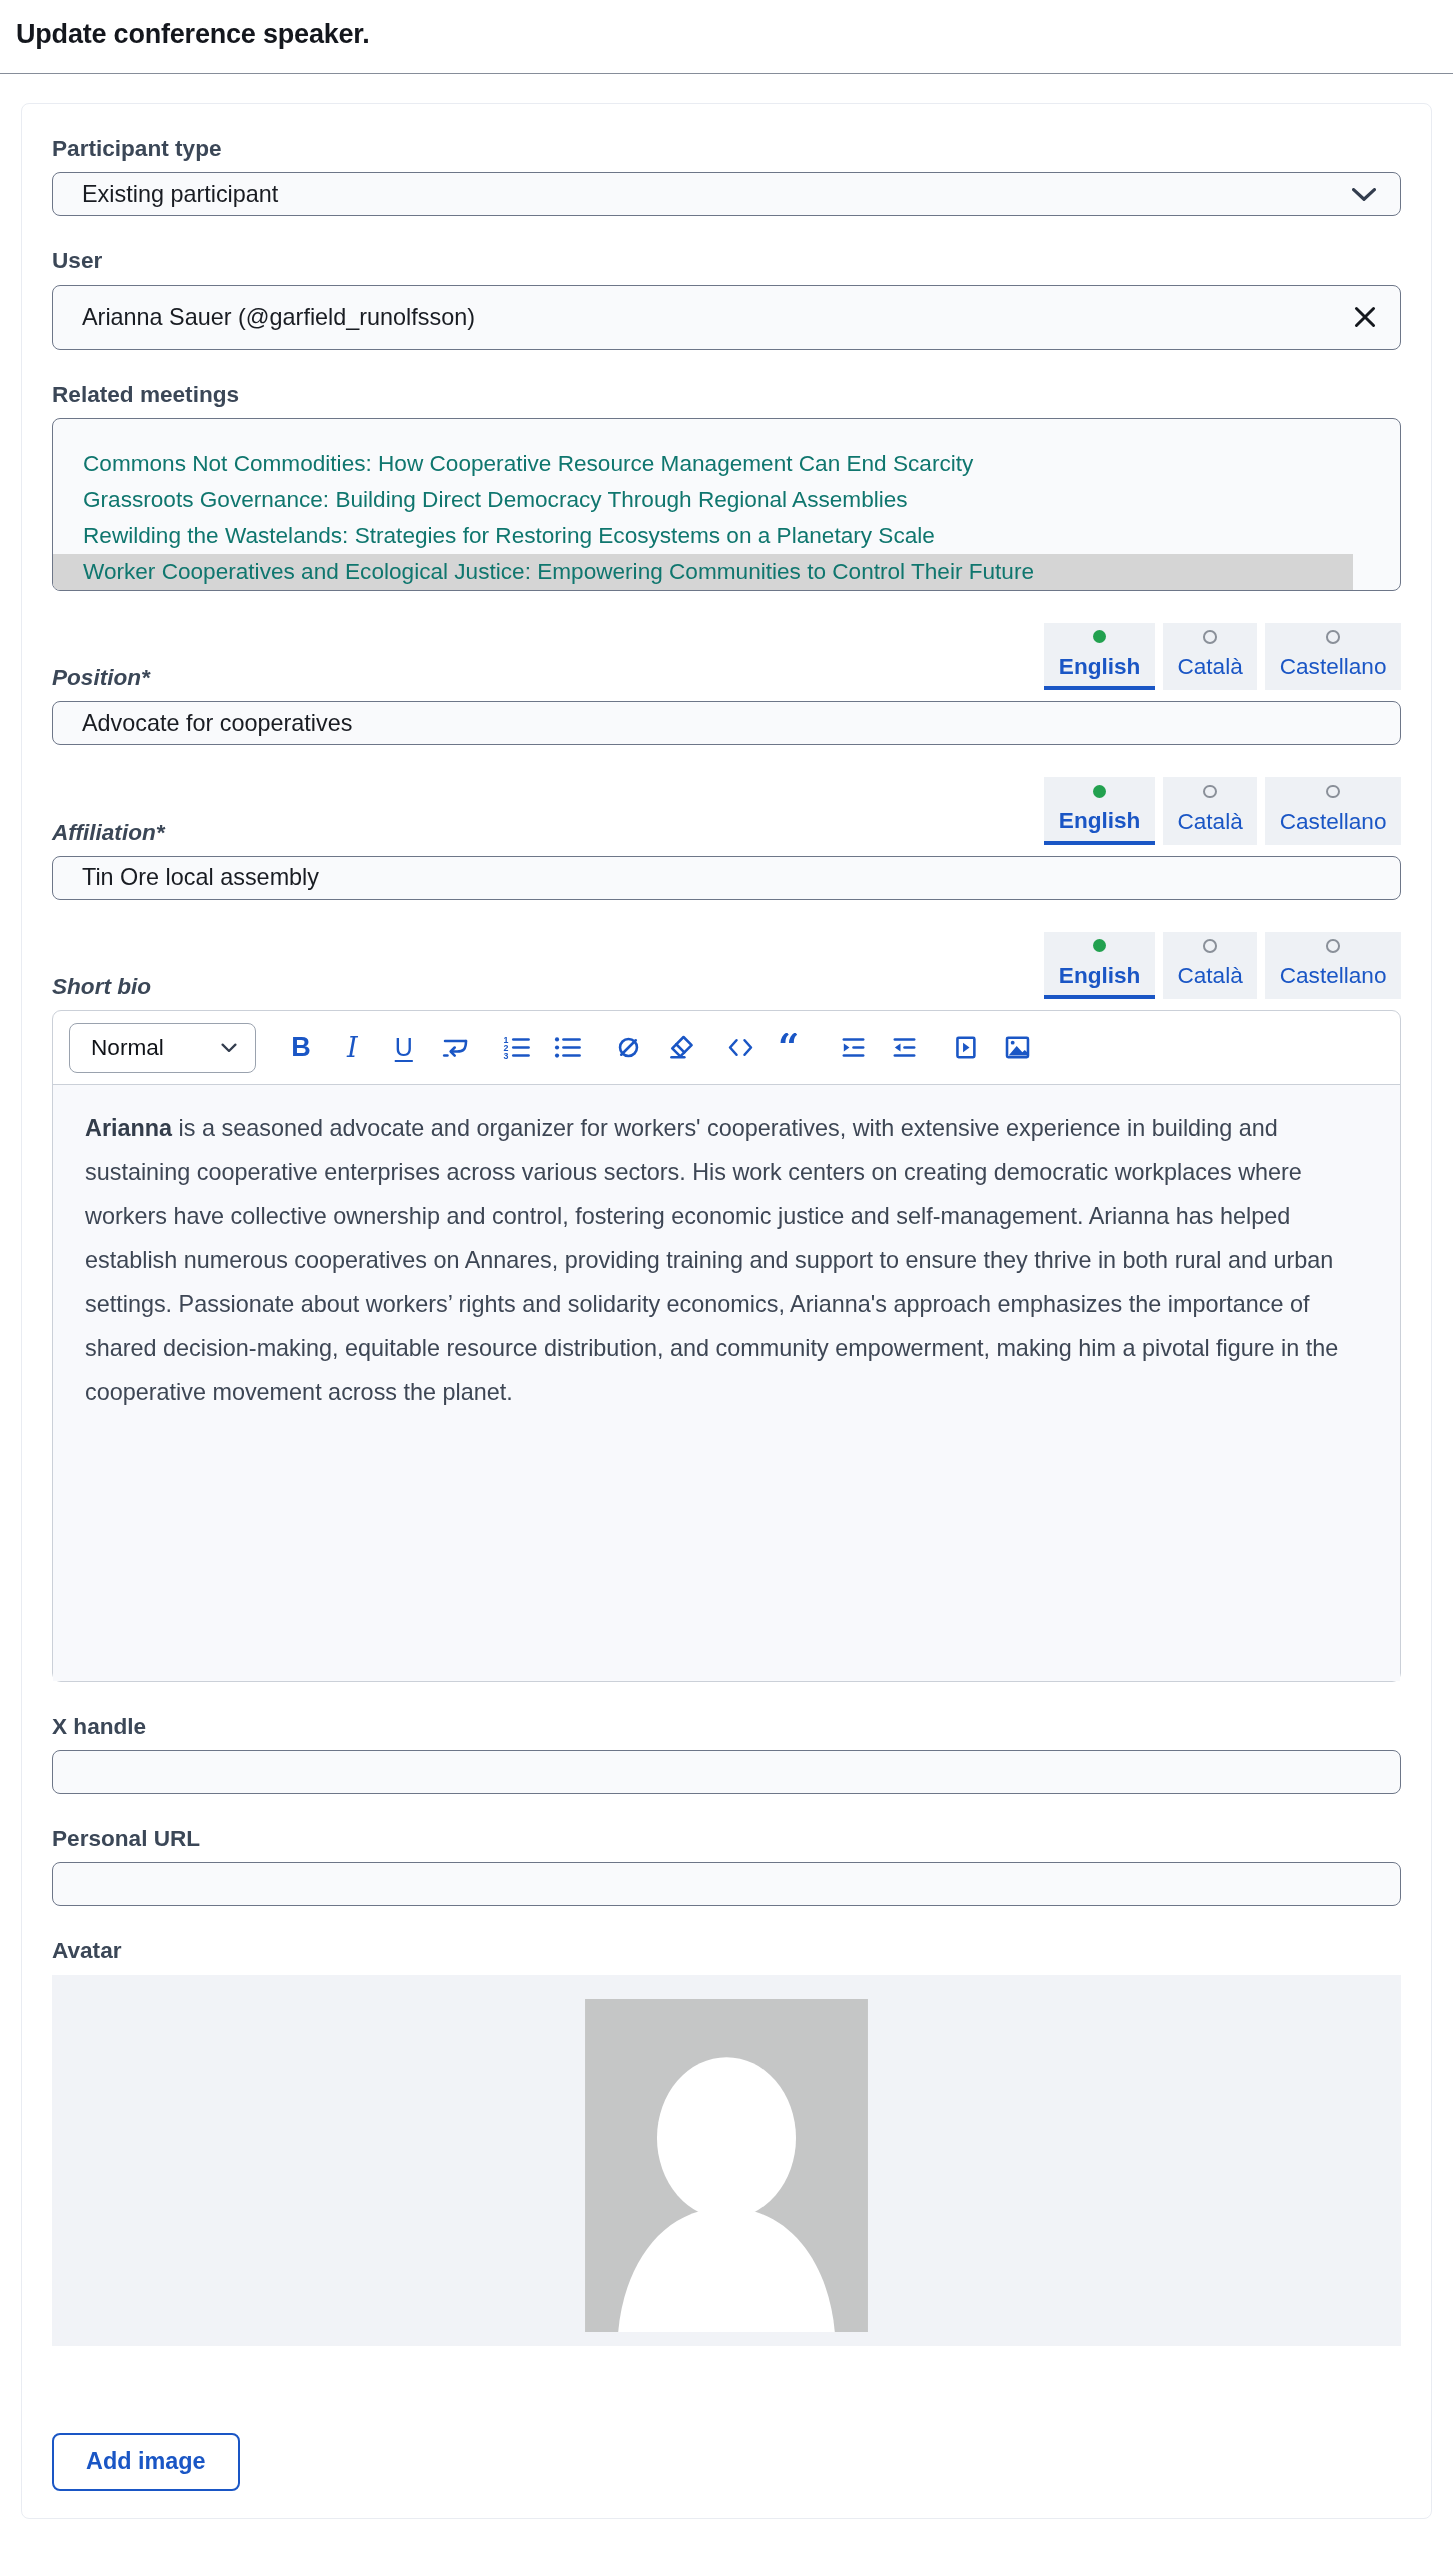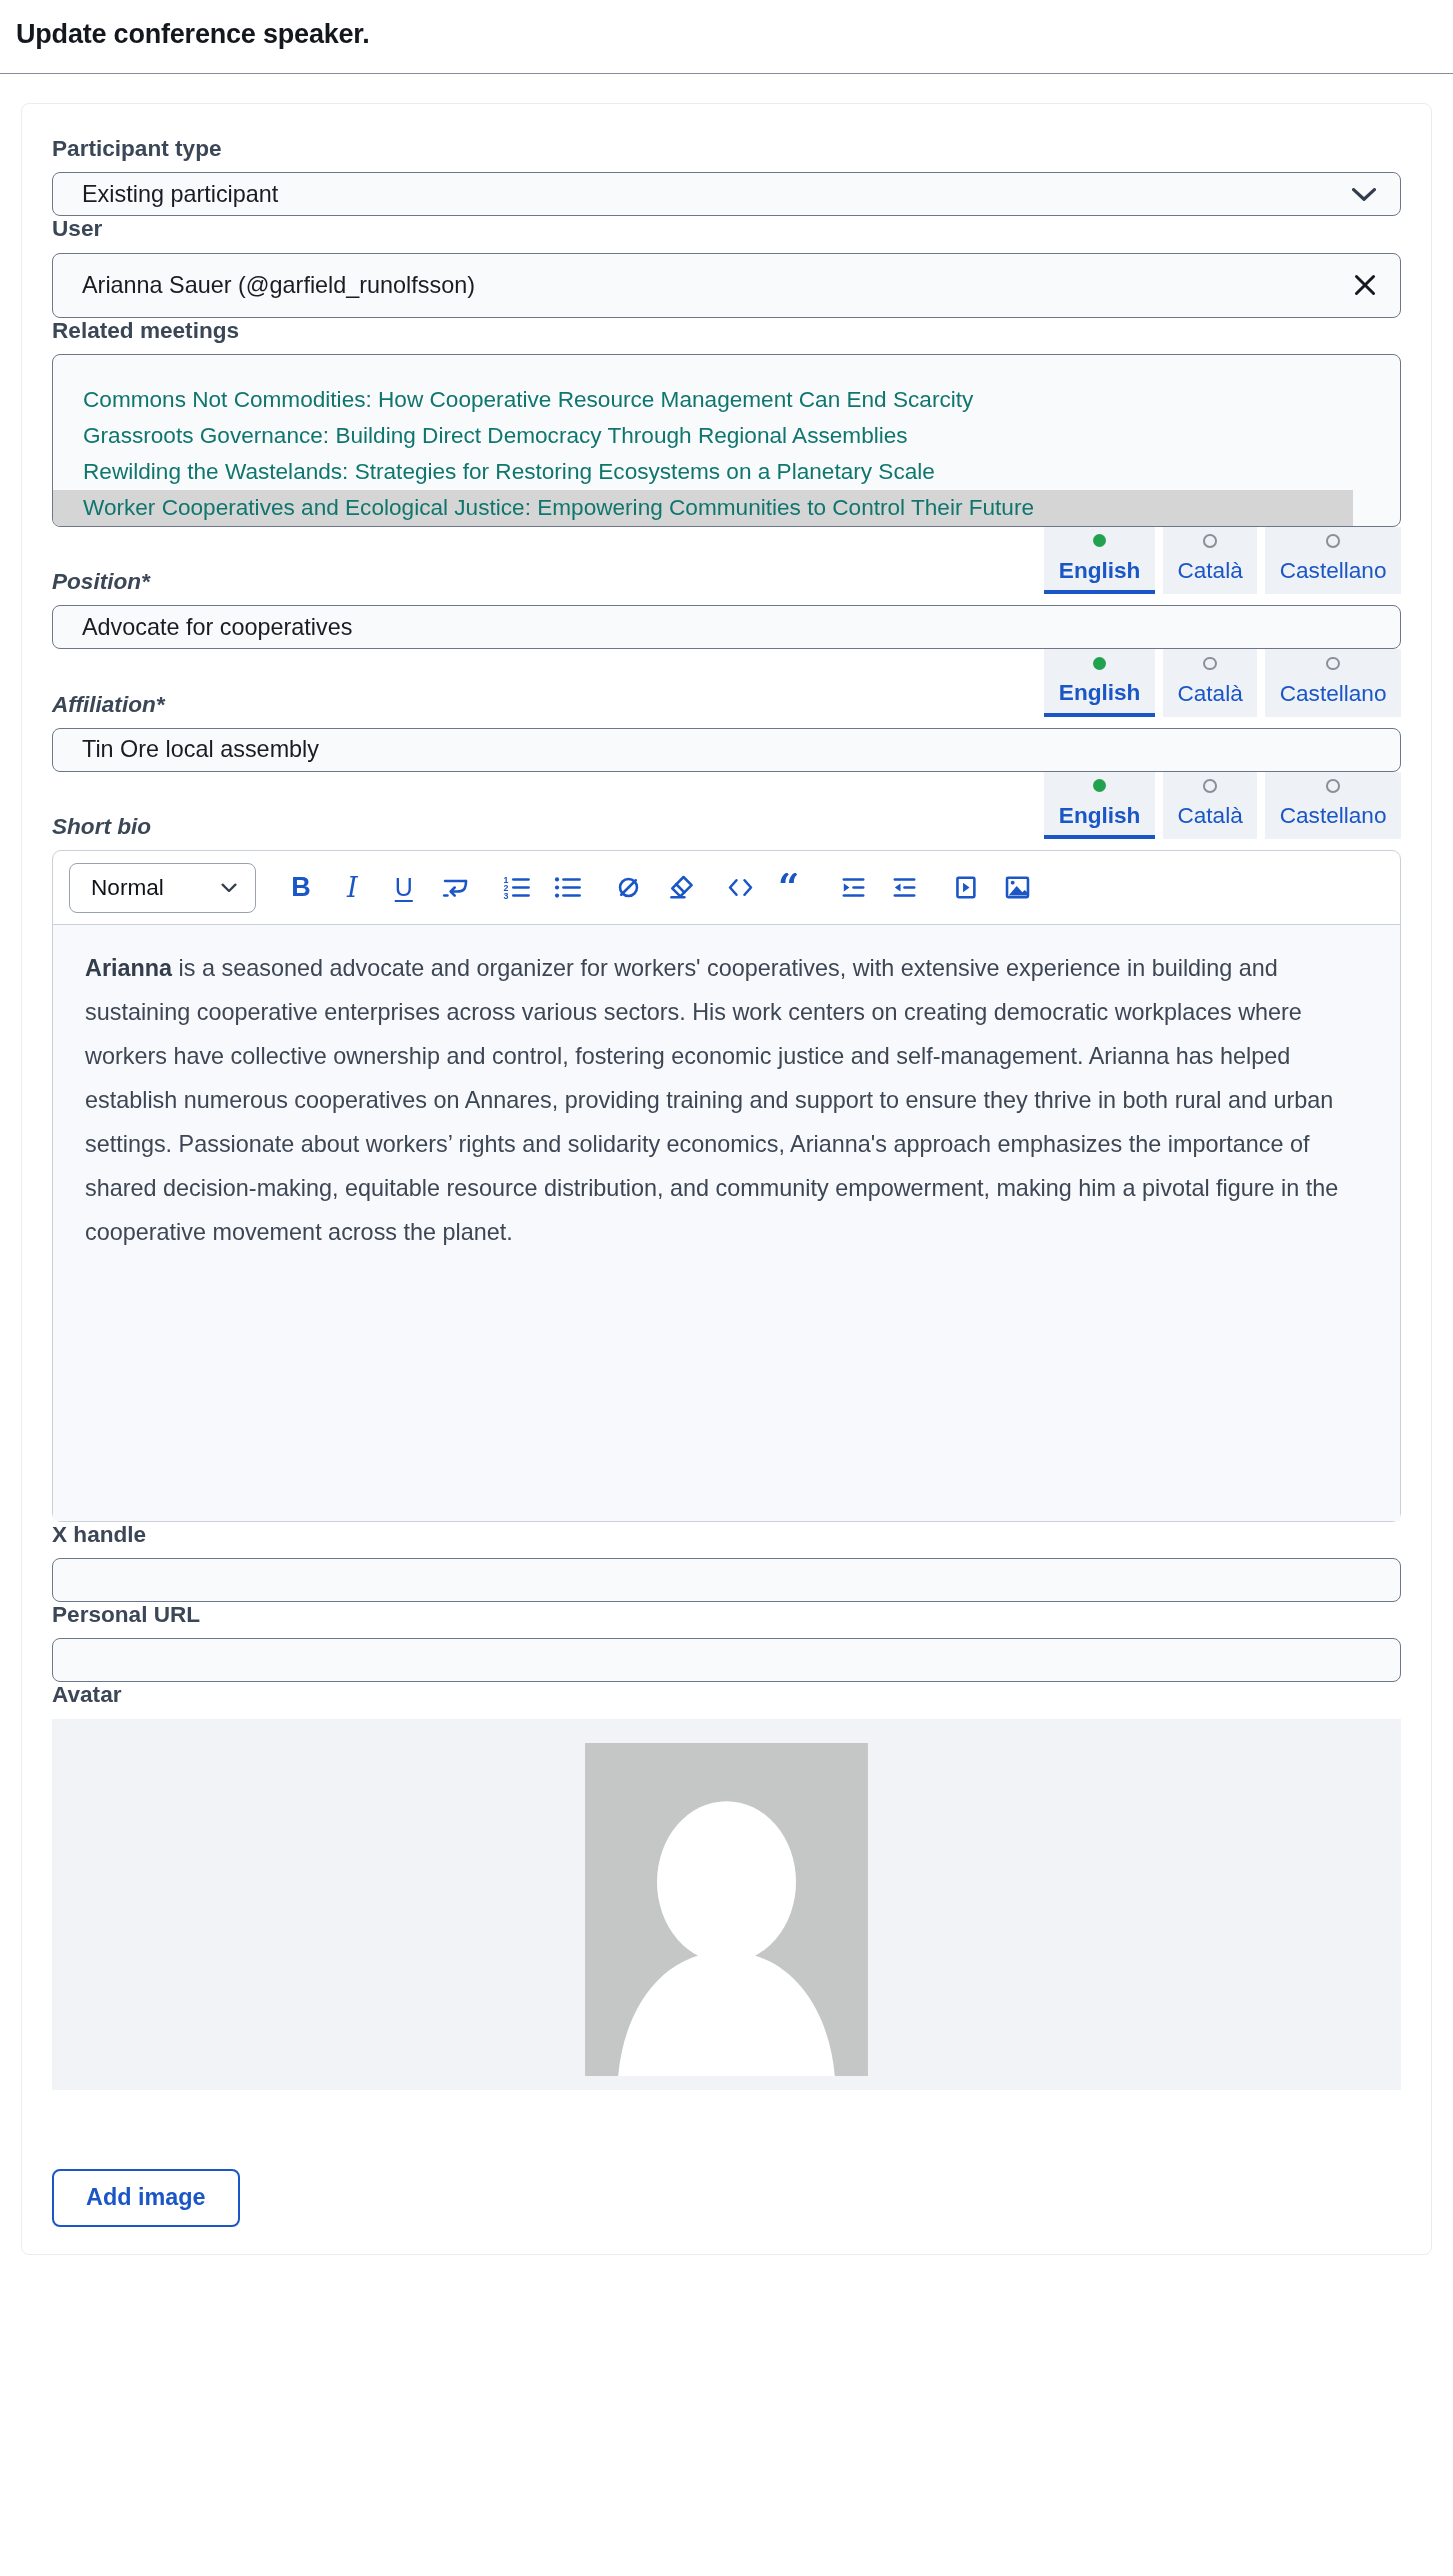"Participant type" .field { margin-bottom: none -> 32px }
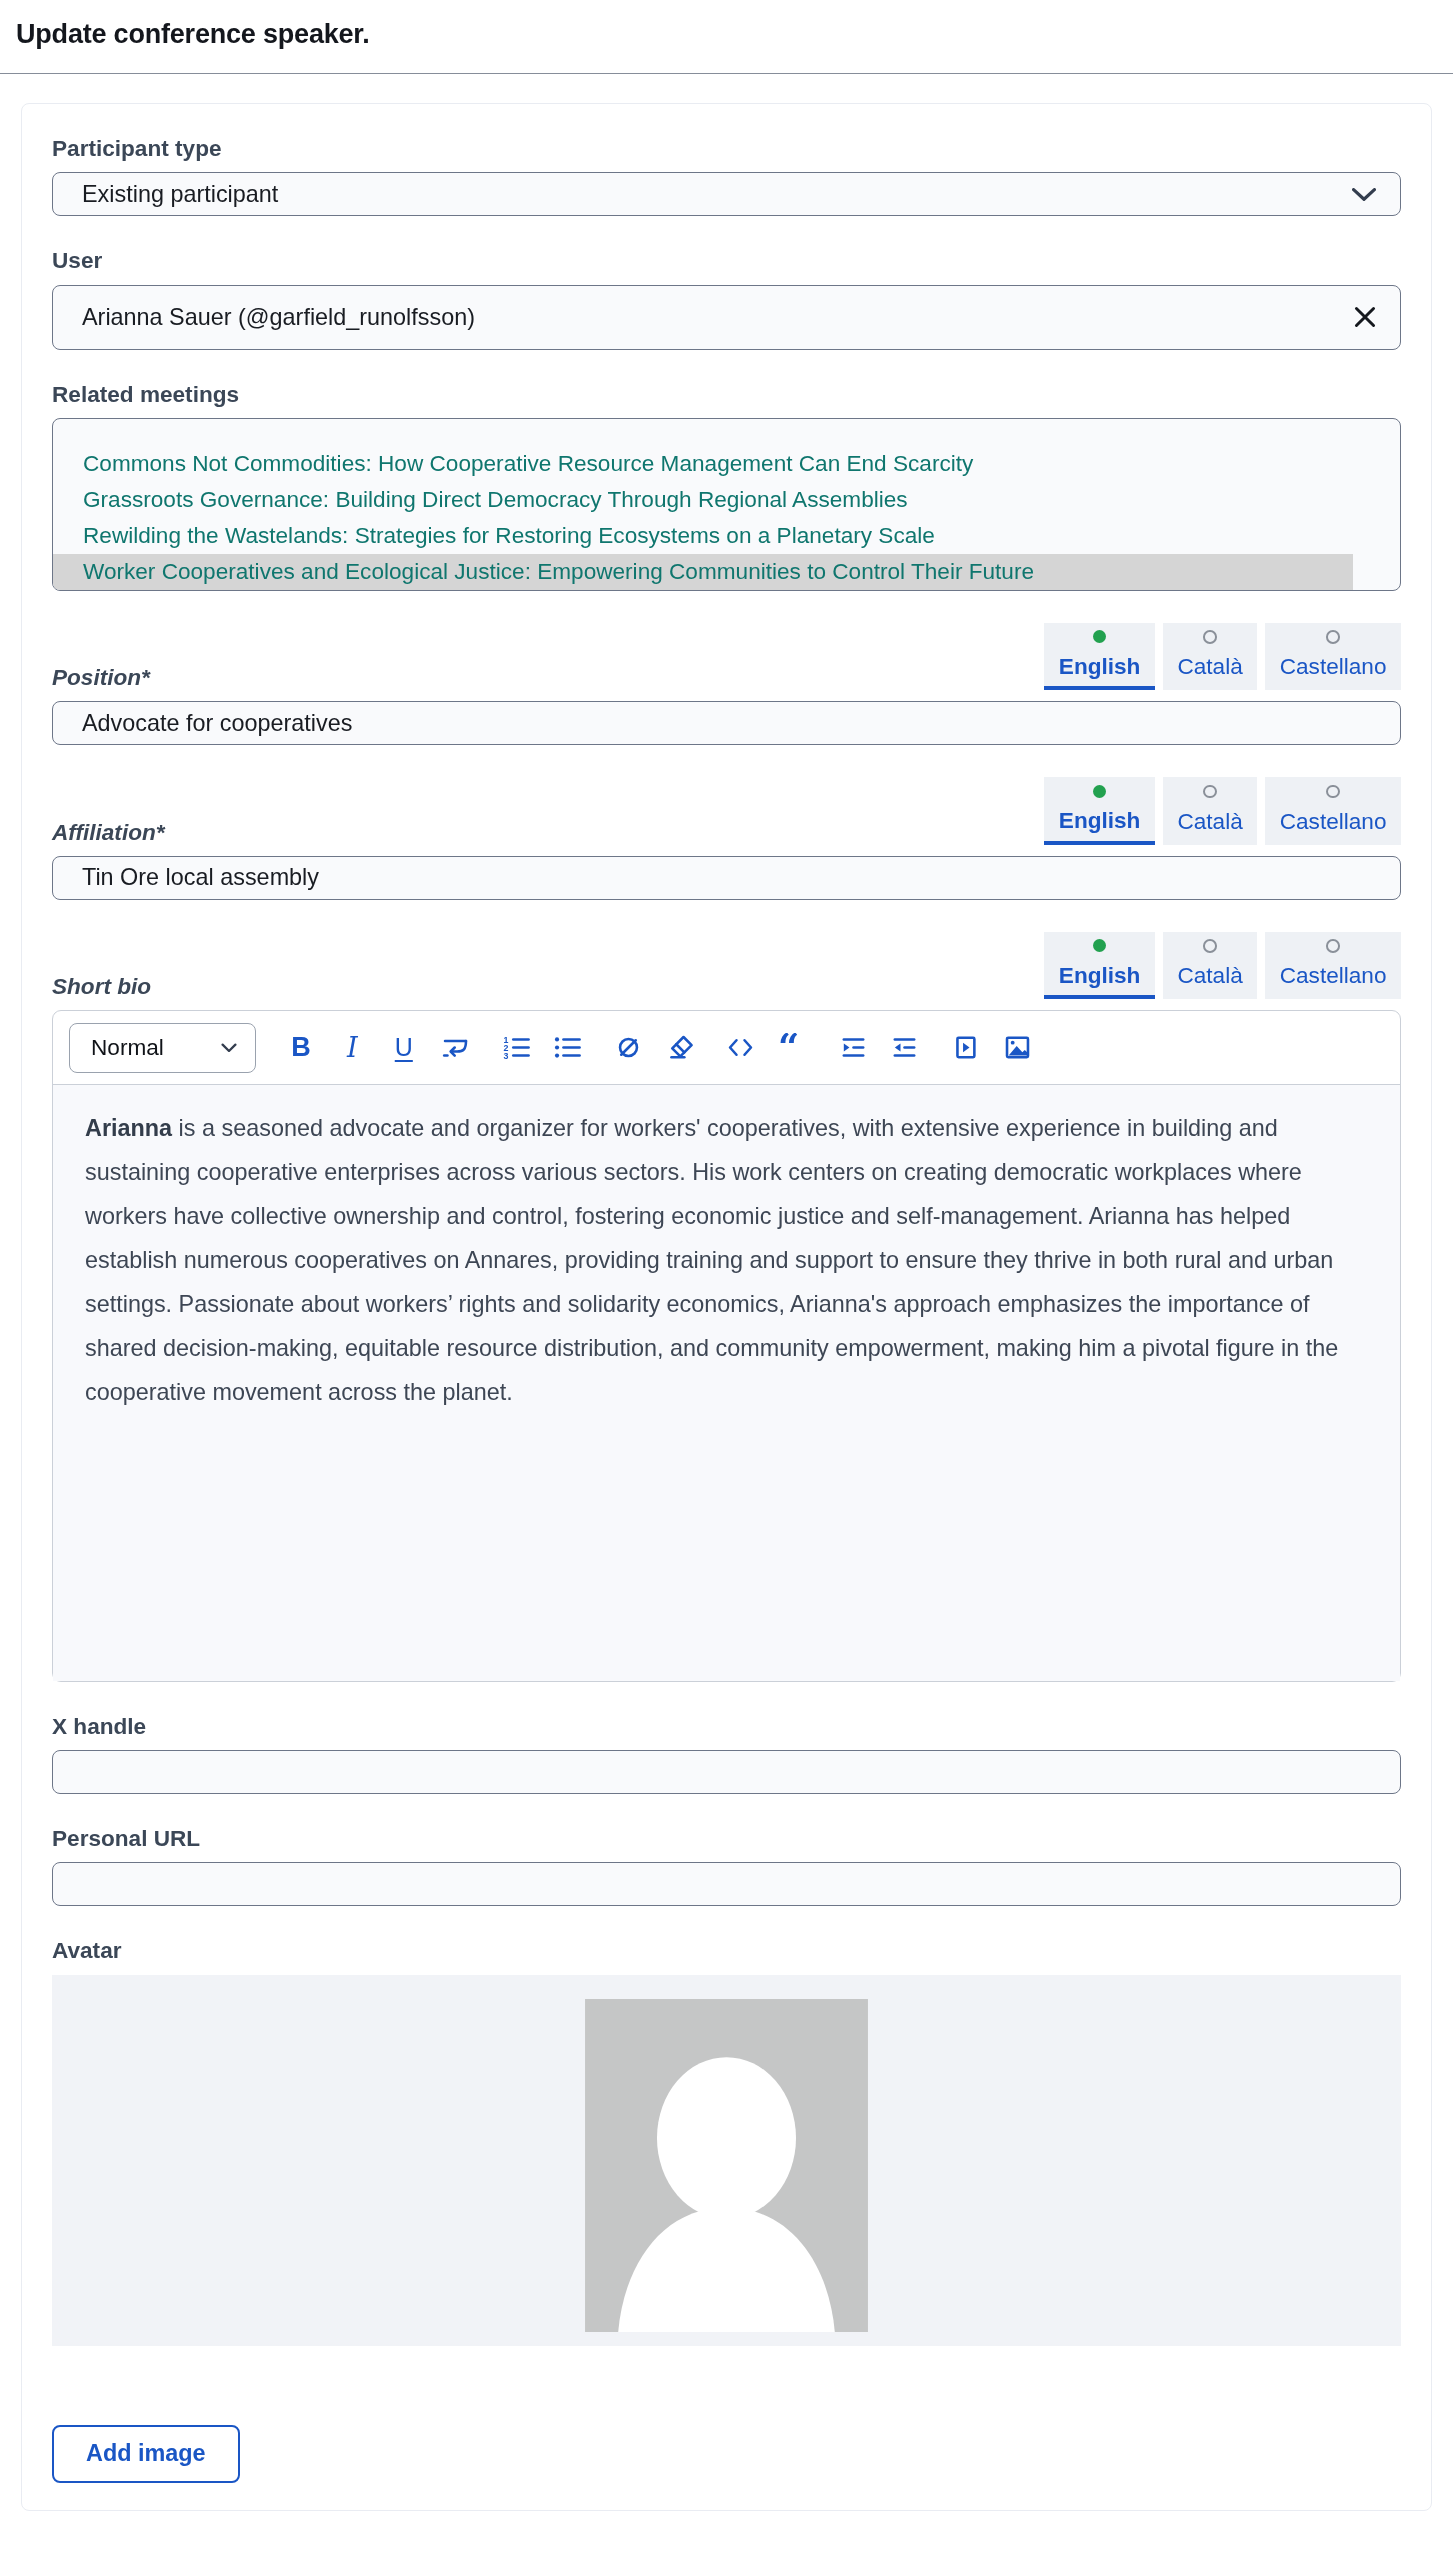"Avatar" div.field { margin-bottom: 8px -> 16px }
